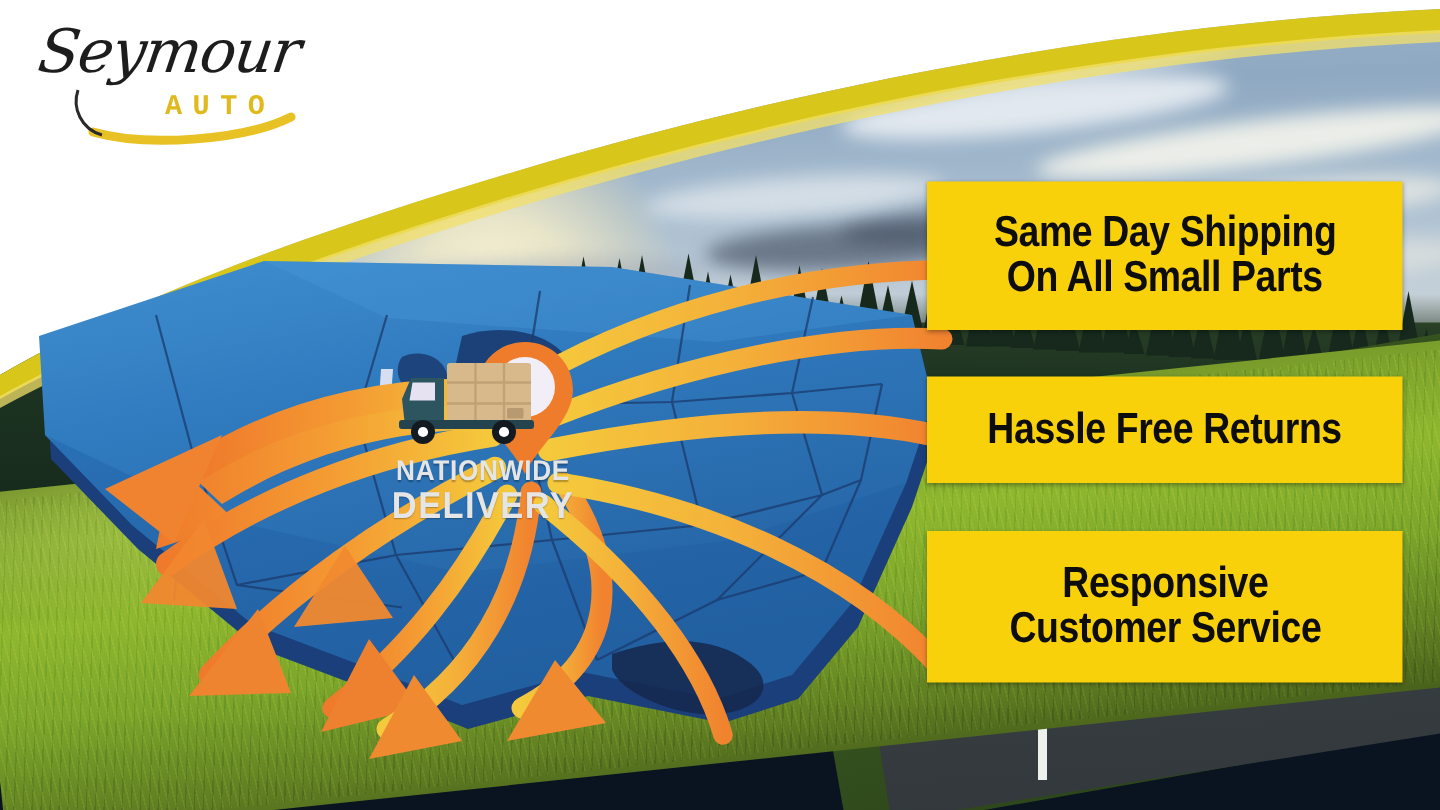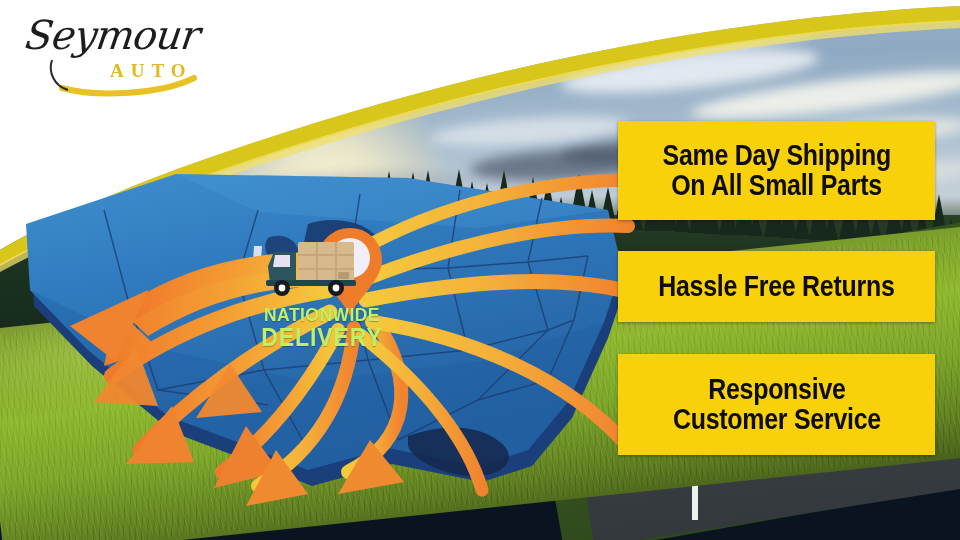"AUTO" .logo-auto { font-family: Liberation Serif, serif -> Liberation Mono, monospace }
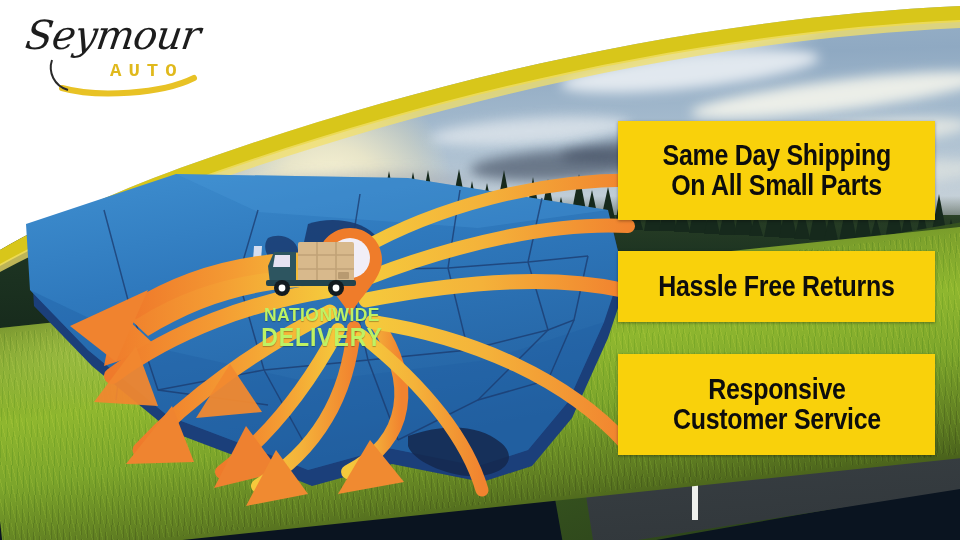"NATIONWIDE" .nation-label { color: #bef264 -> #e5e5e5 }
